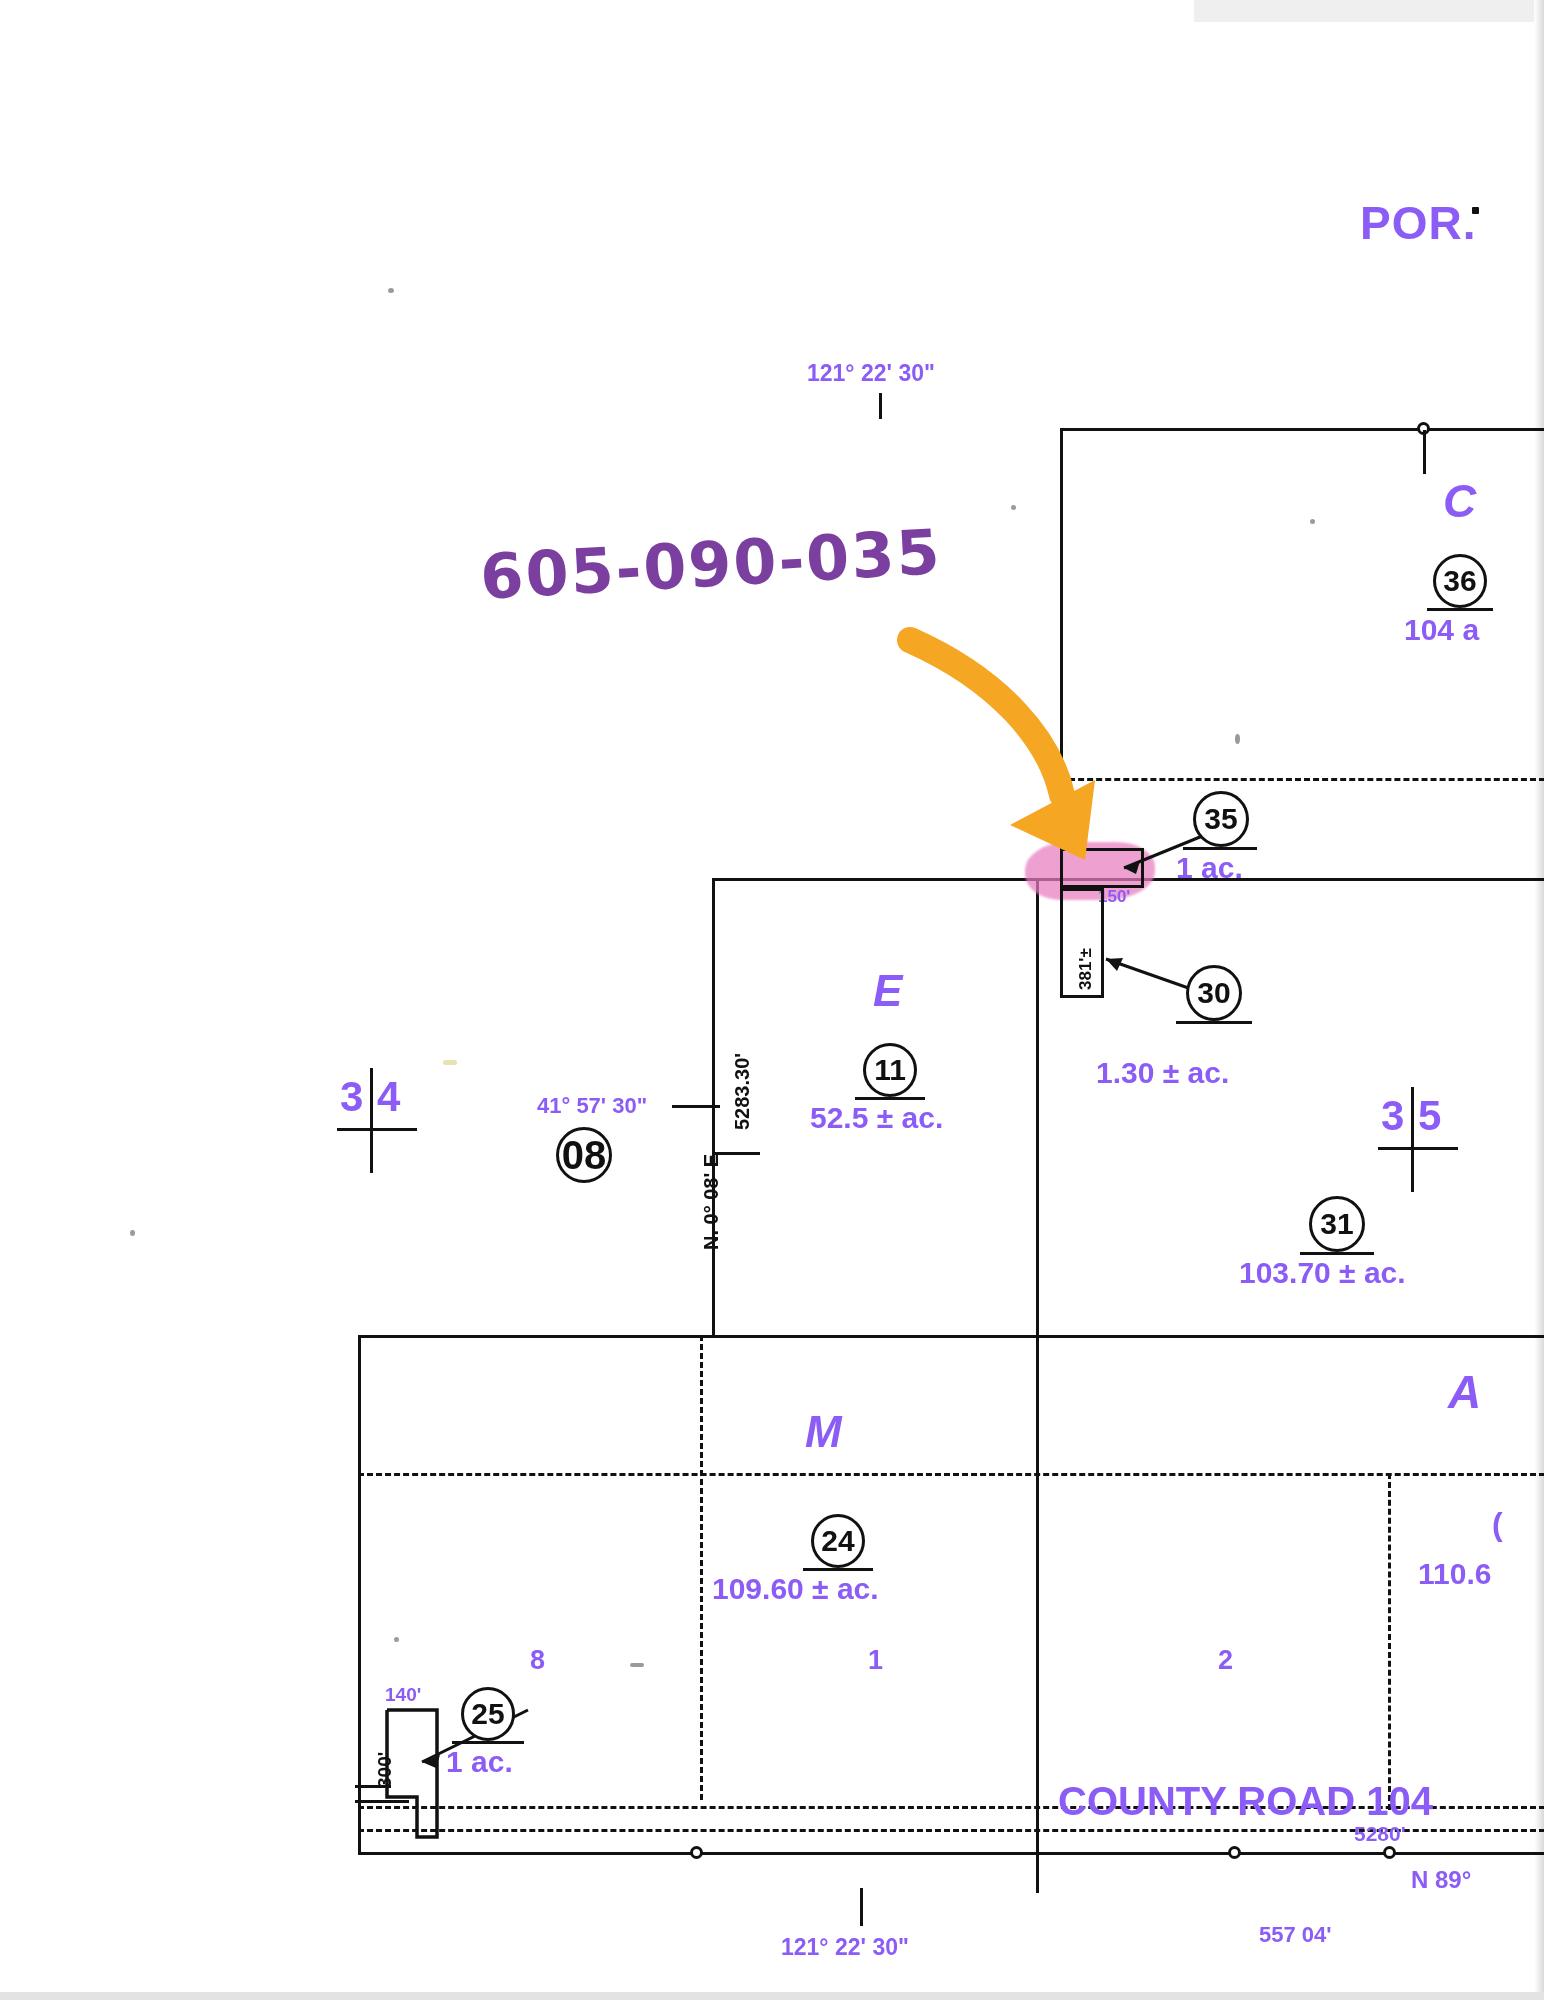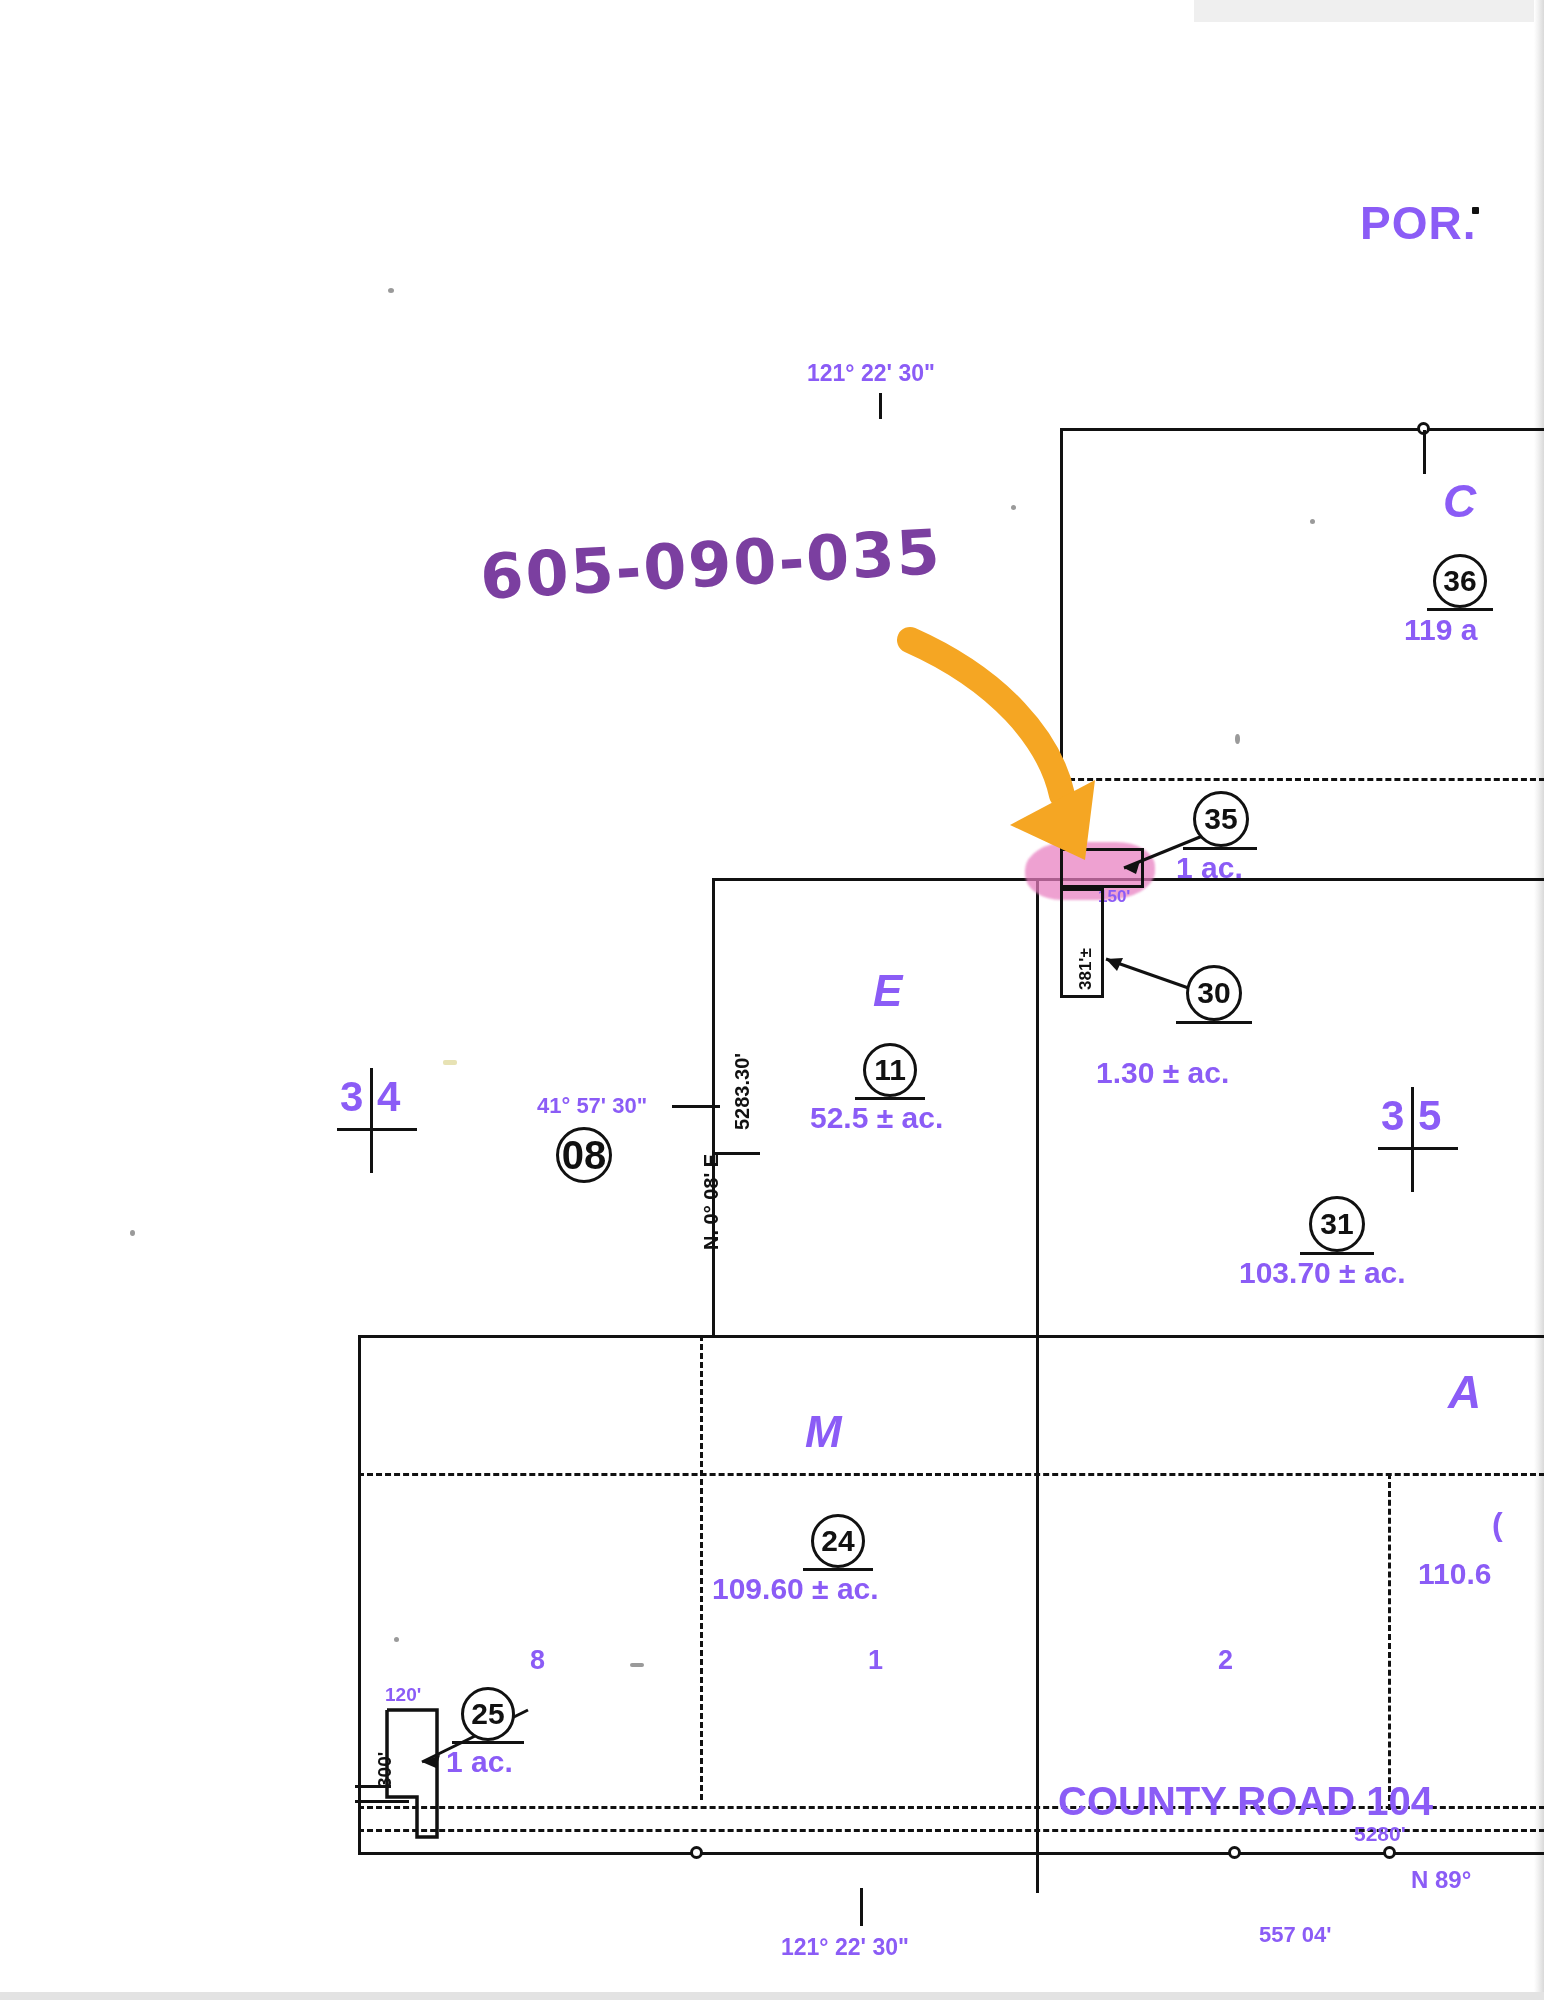"119 a" div.txt { text: 119 -> 104 }
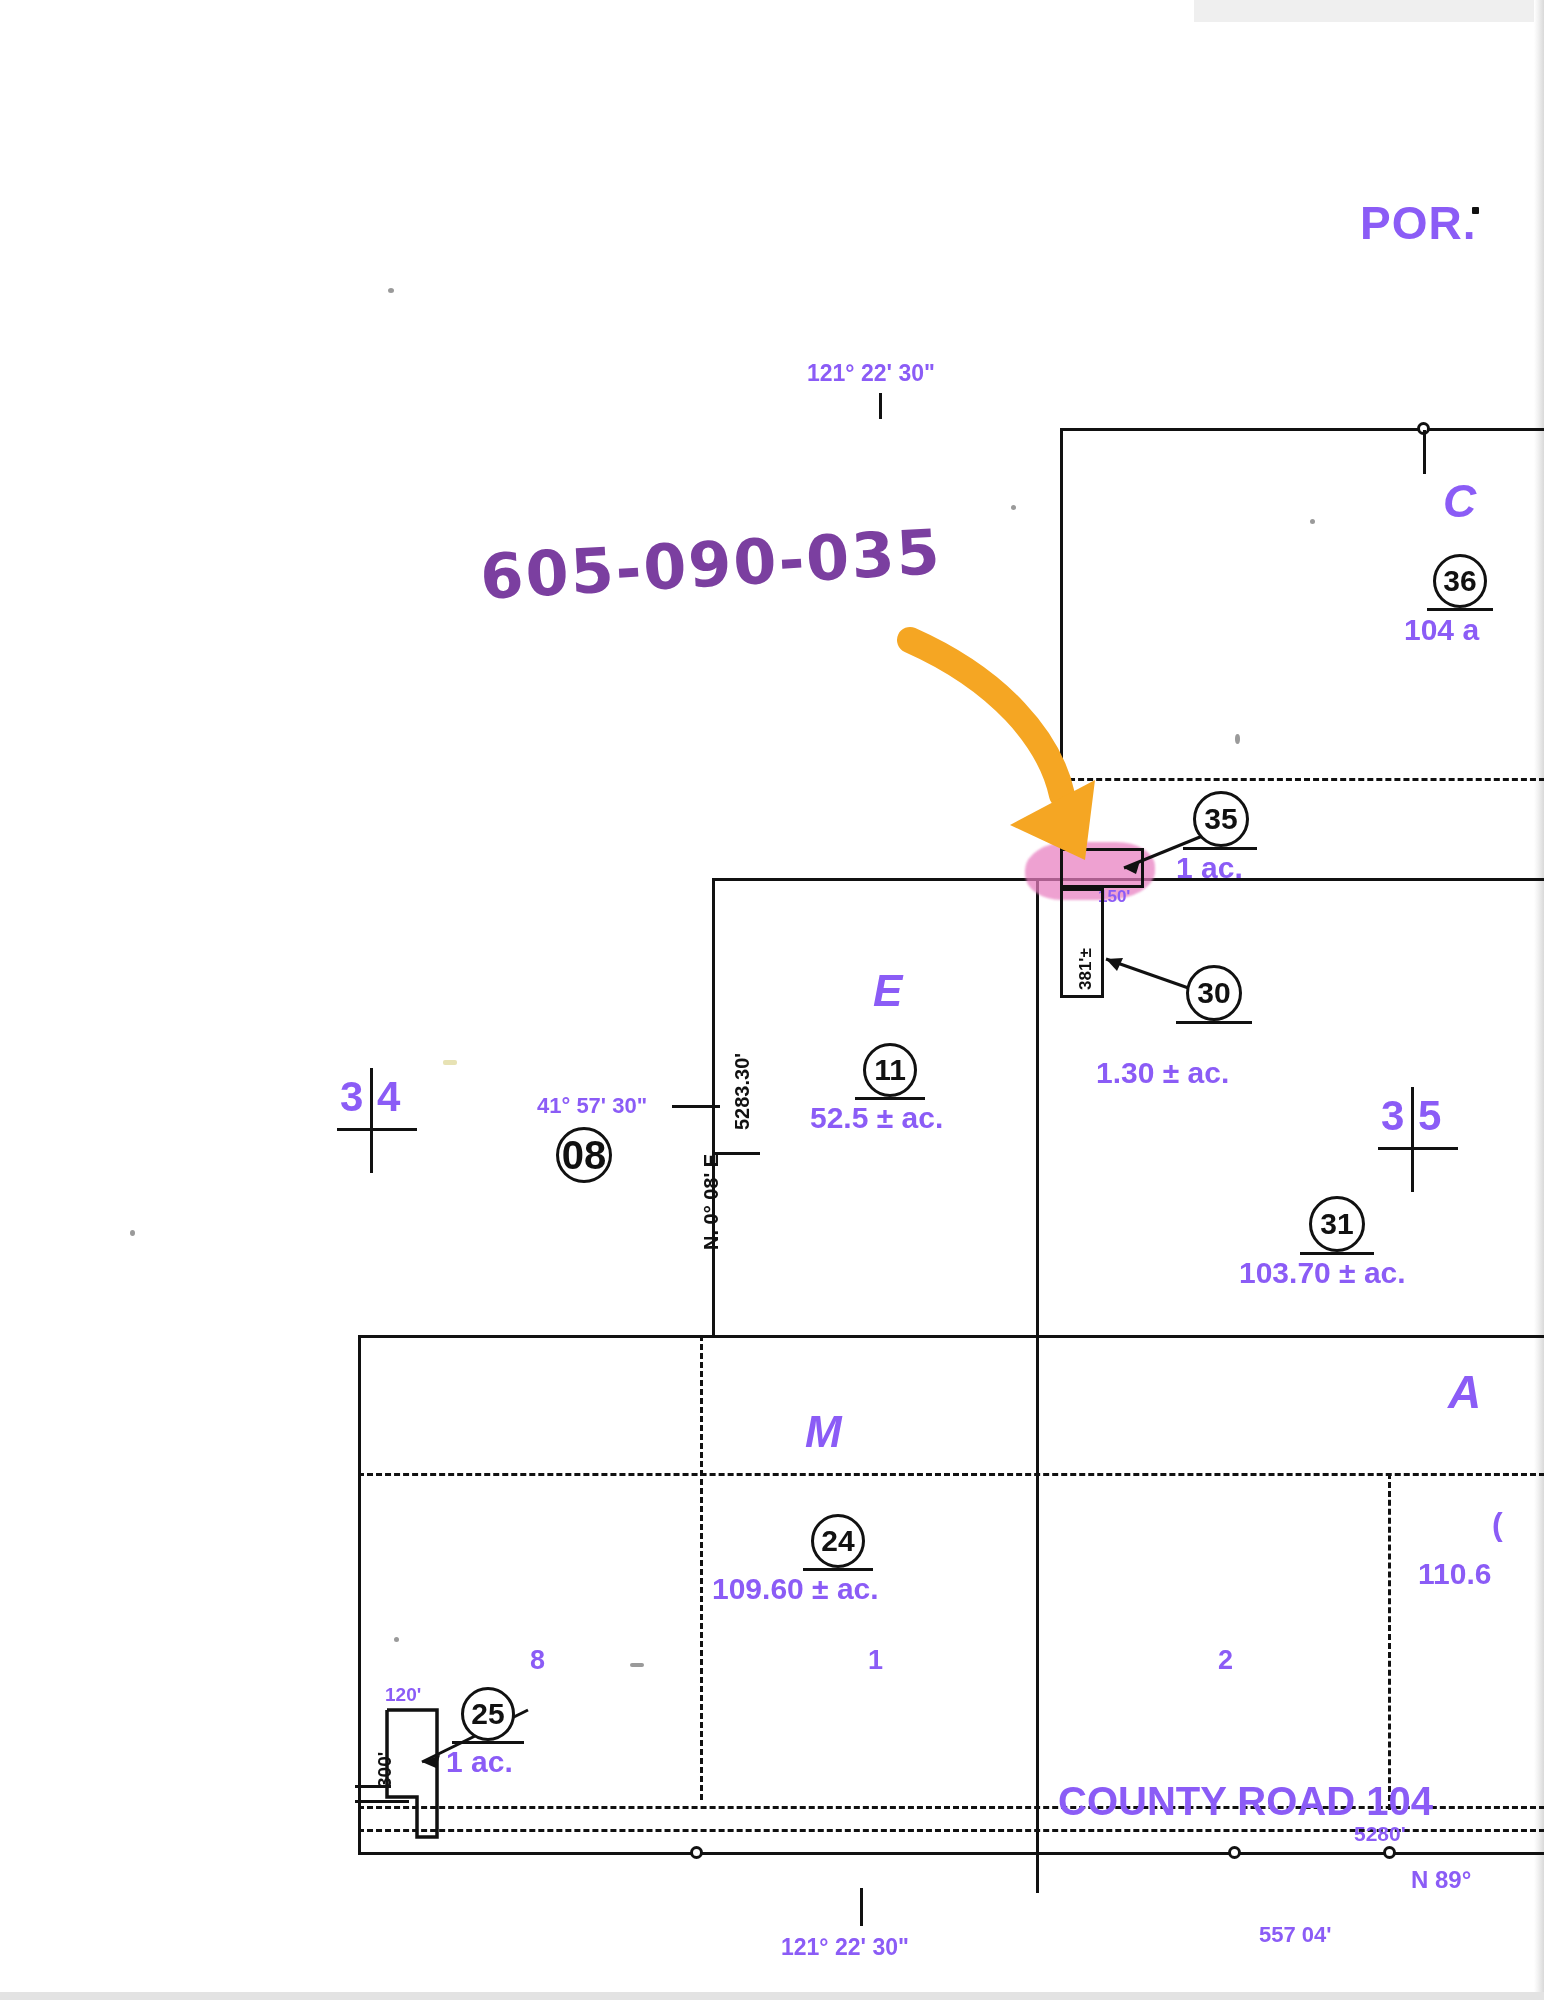"120'" div.txt { text: 120' -> 140' }
